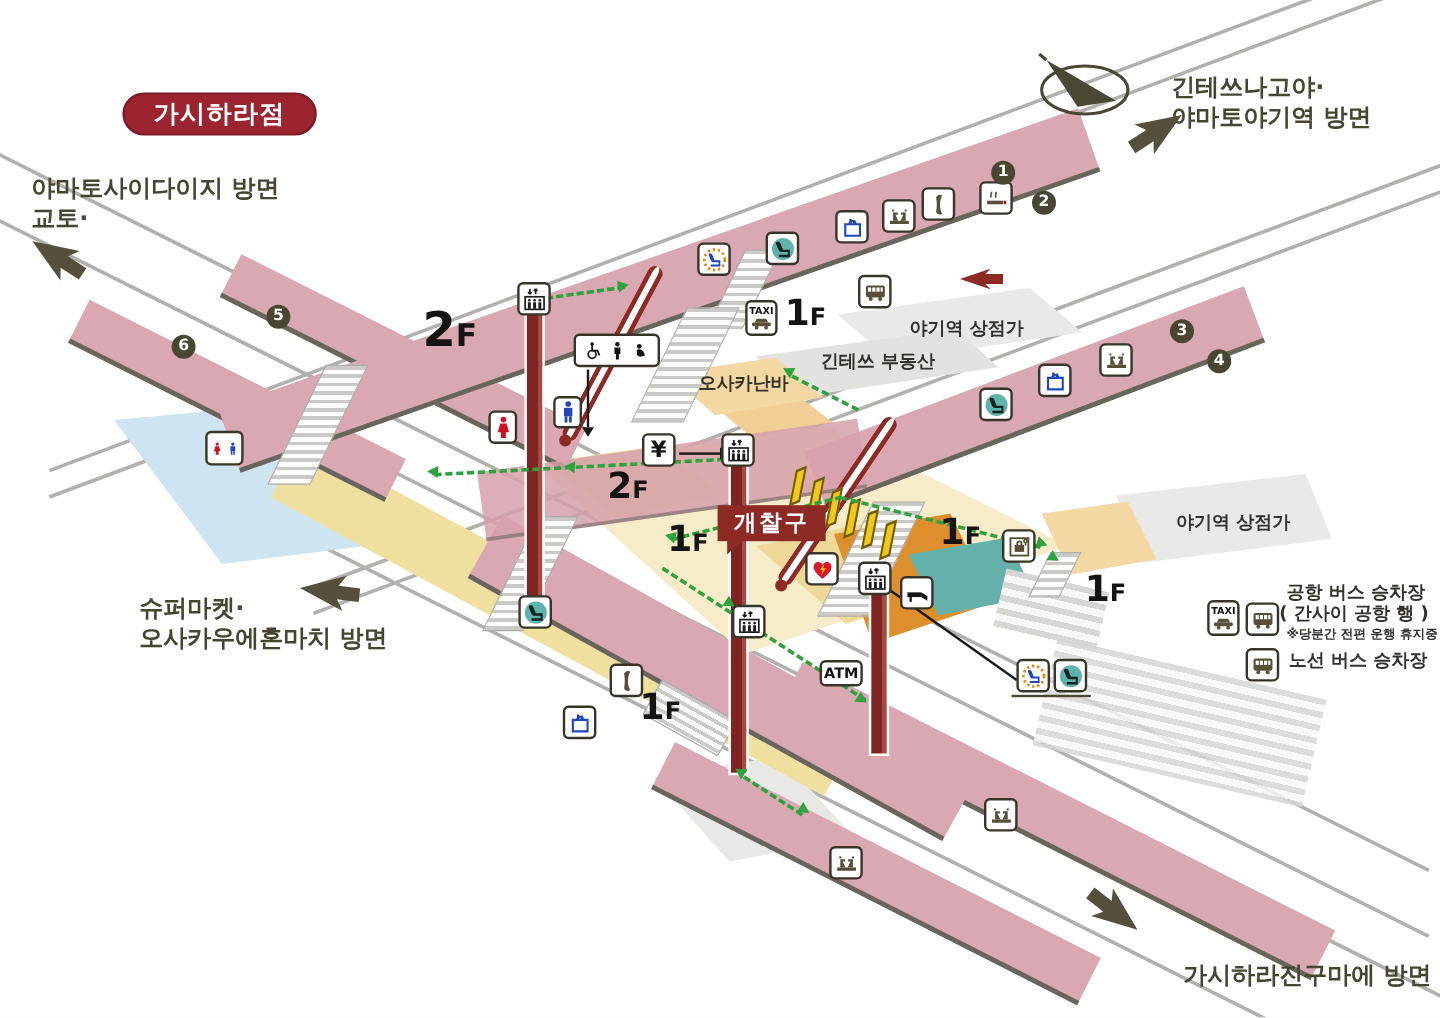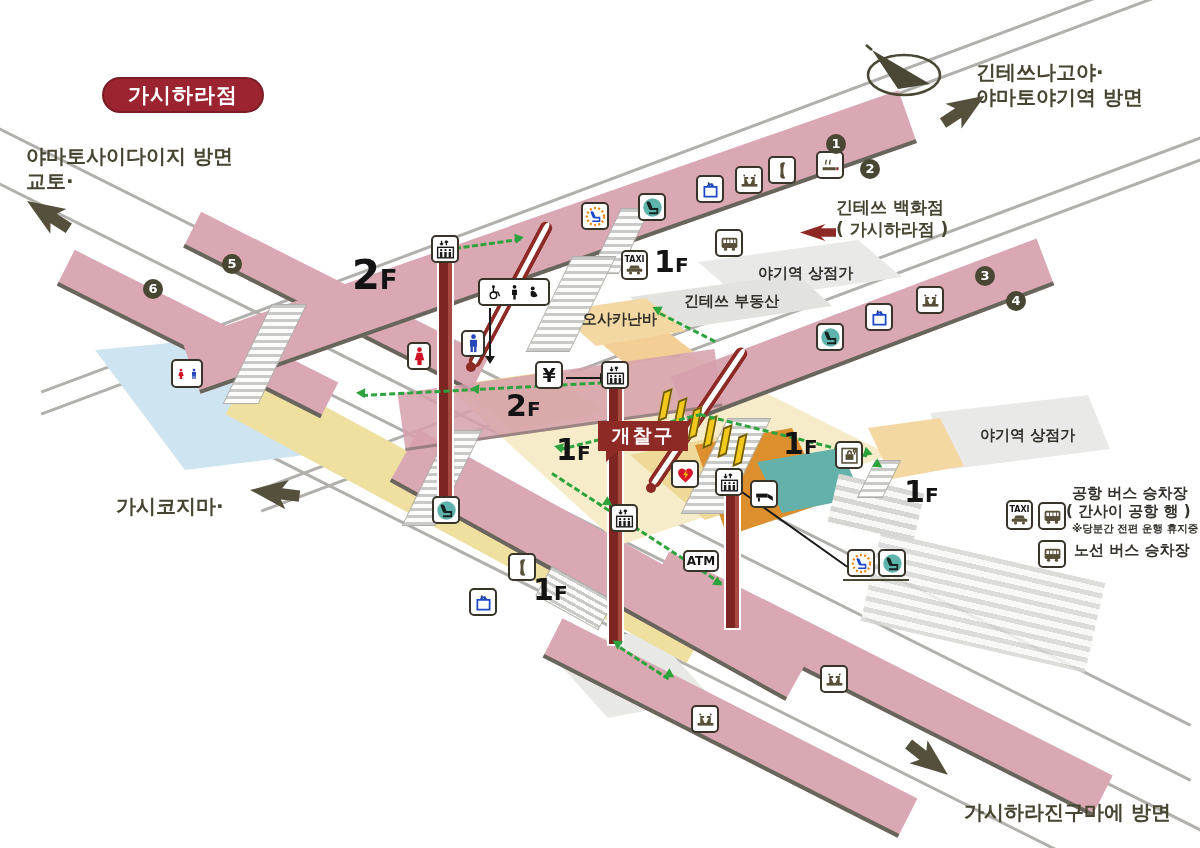"긴테쓰 백화점" div.lab { html: <div> <div>긴테쓰 백화점</div> <div>( 가시하라점 )</div> </div> -> none }
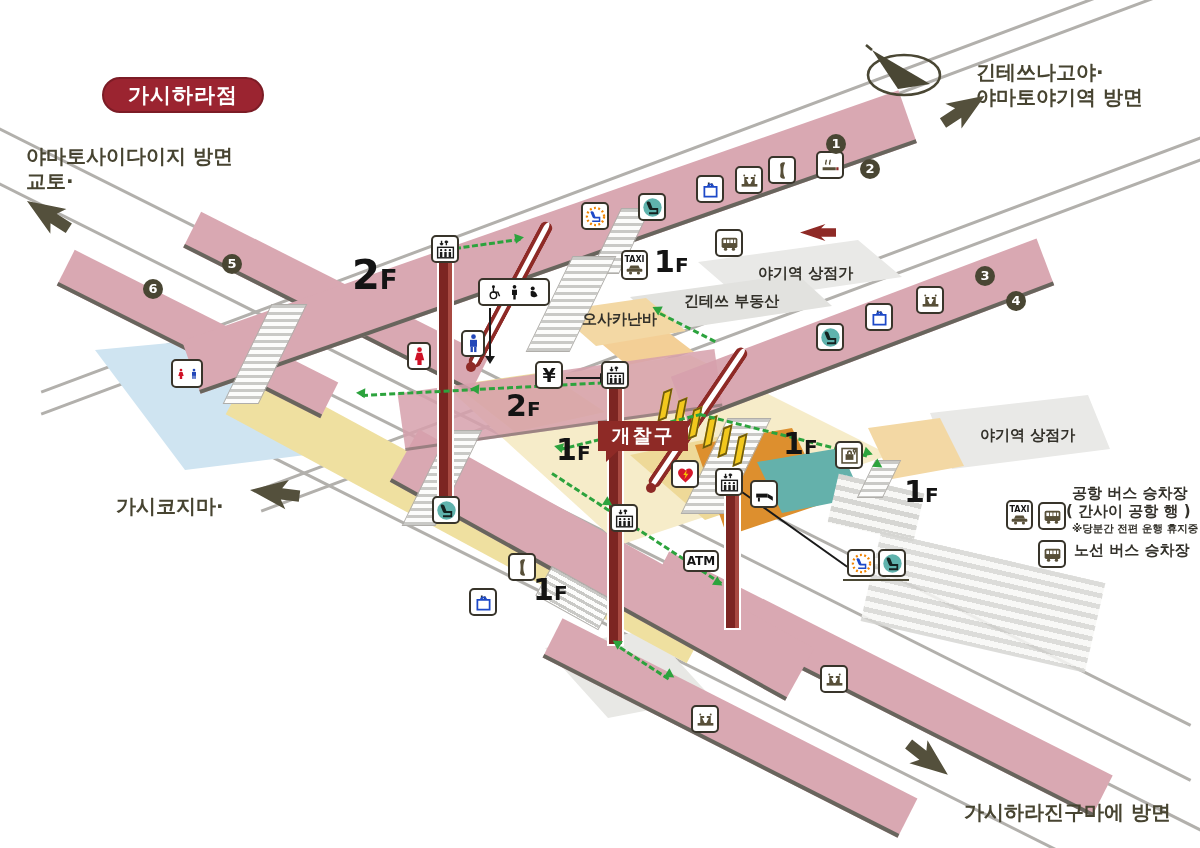"가시코지마·" div { text: 가시코지마 -> 슈퍼마켓 }
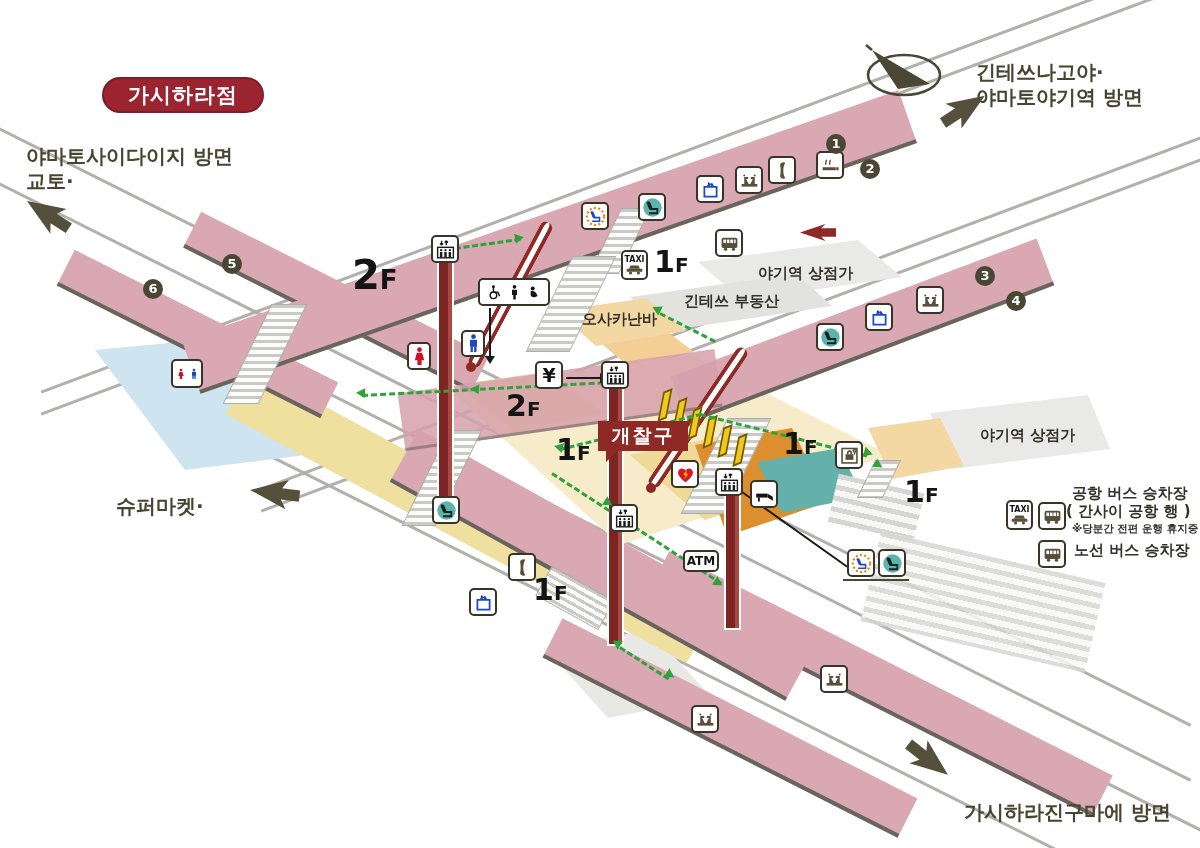"오사카우에혼마치 방면" div { html: none -> <div>오사카우에혼마치 방면</div> }
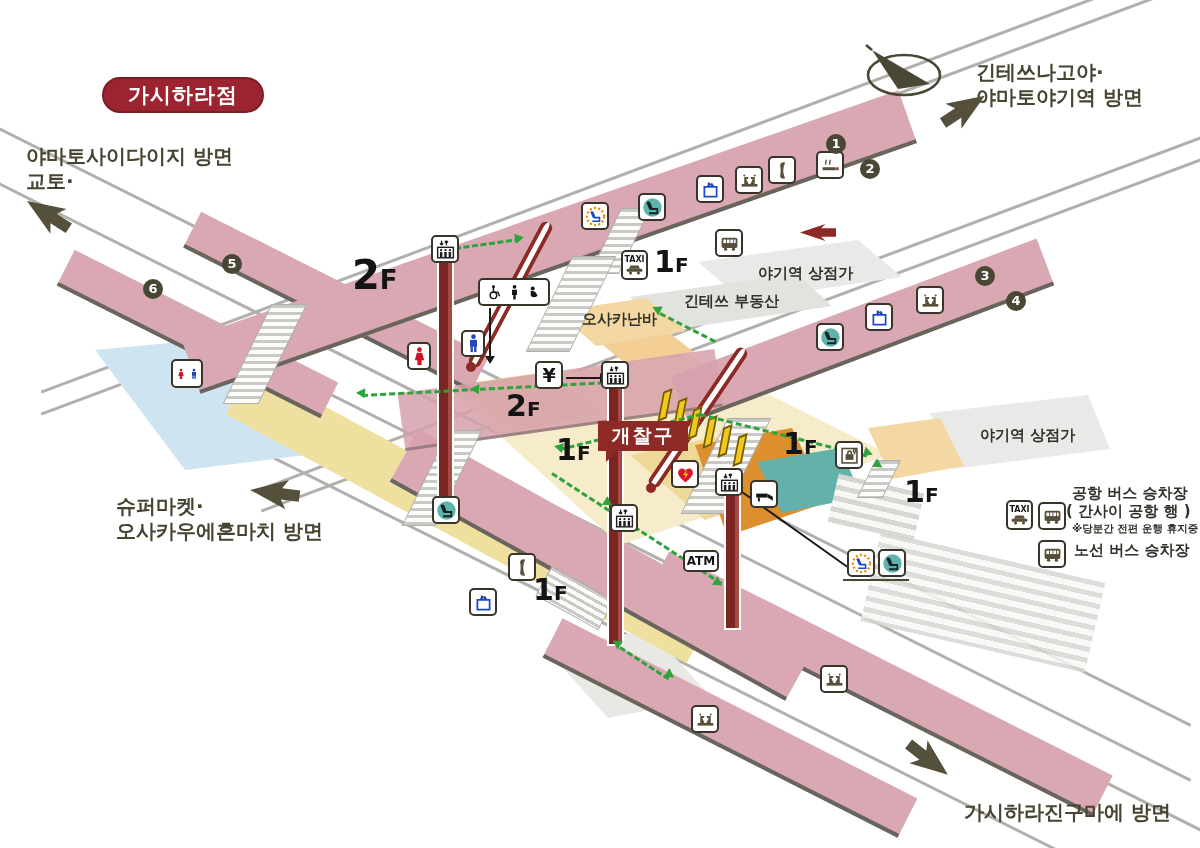"가시하라진구마에 방면" div.lab { left: 964px -> 986px }
